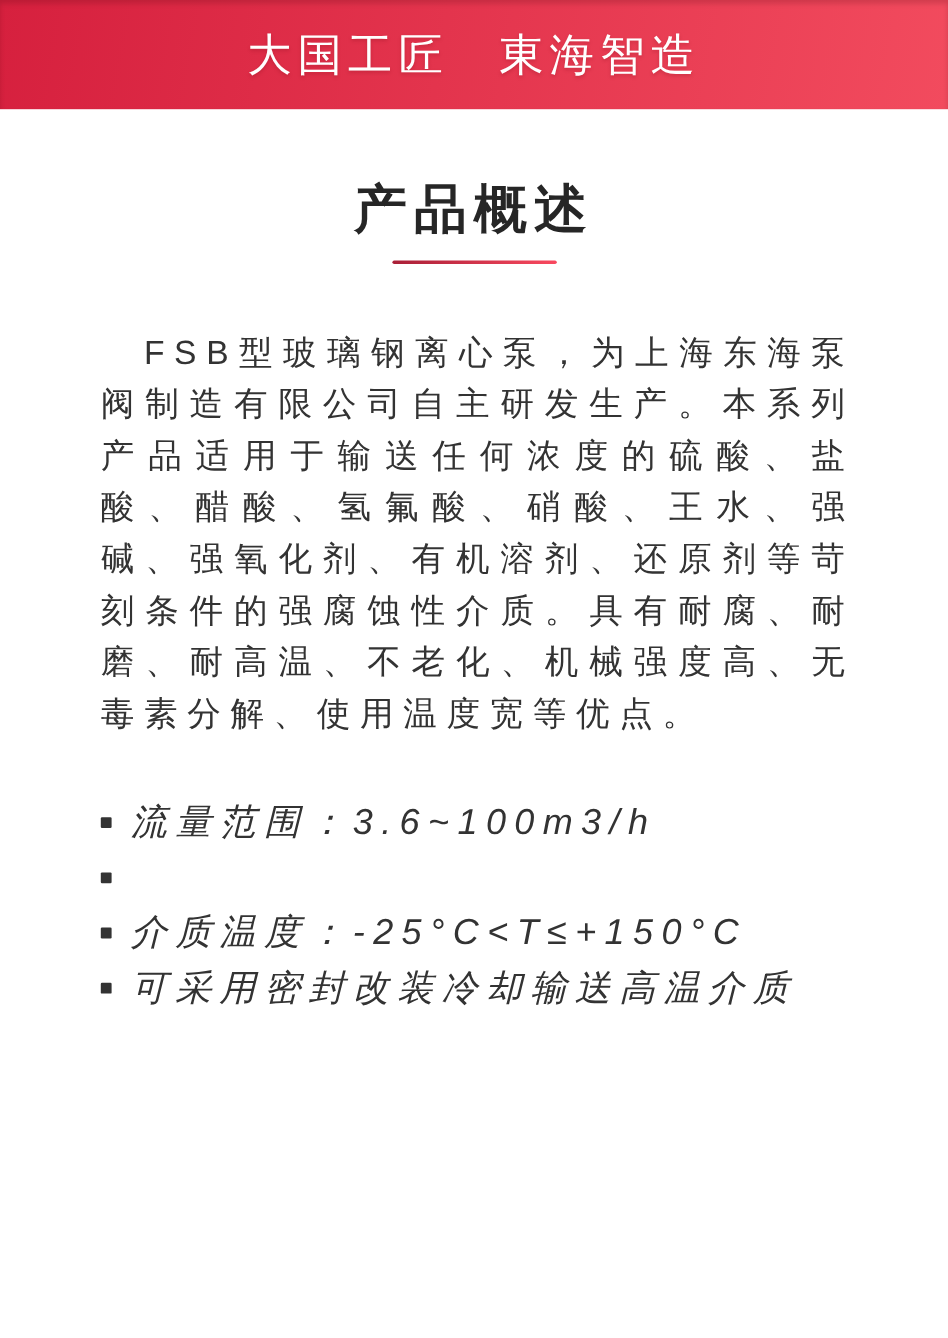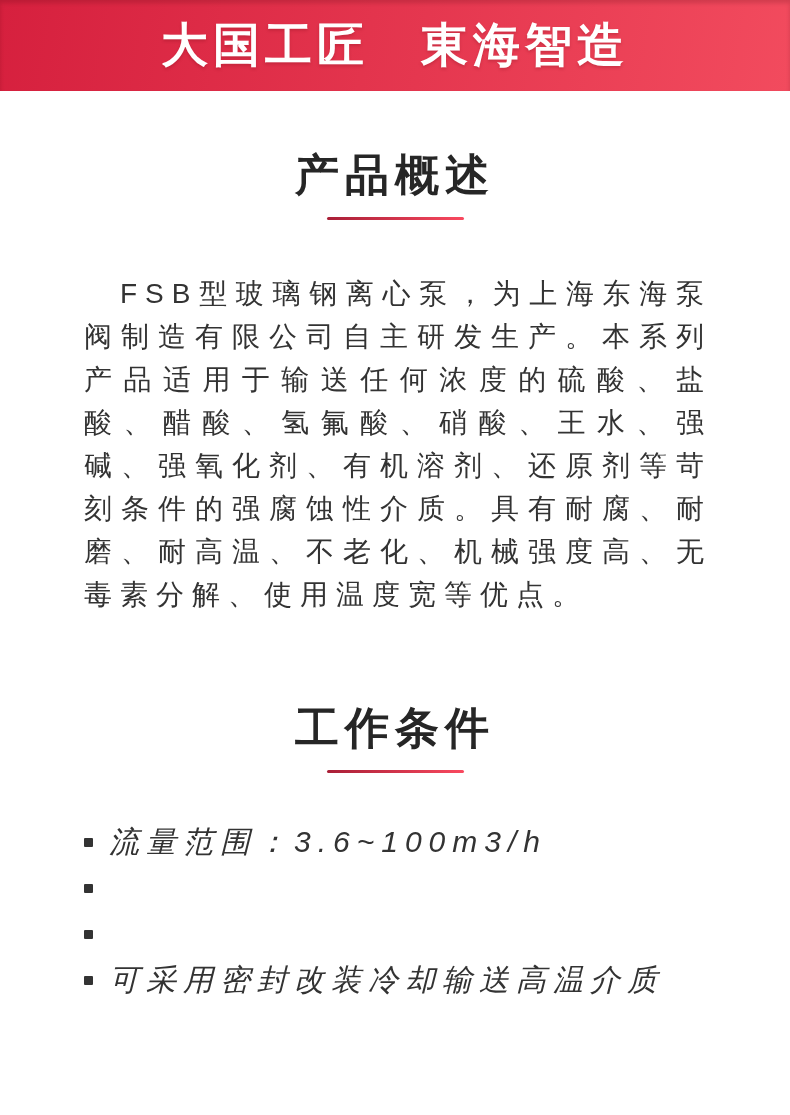"大国工匠 東海智造" .banner-title { font-size: 47px -> 37px; font-weight: bold -> normal }
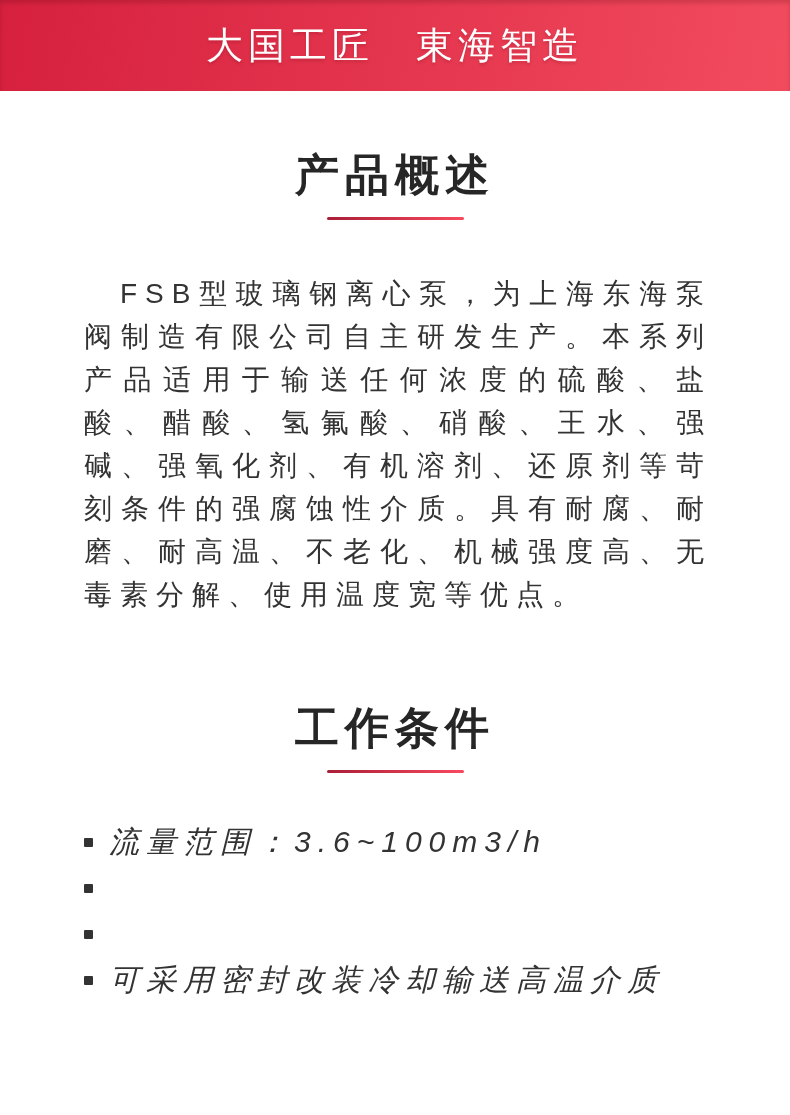"工作条件" div.section-header { html: <div> <h2>工作条件</h2> <div></div> </div> -> none }
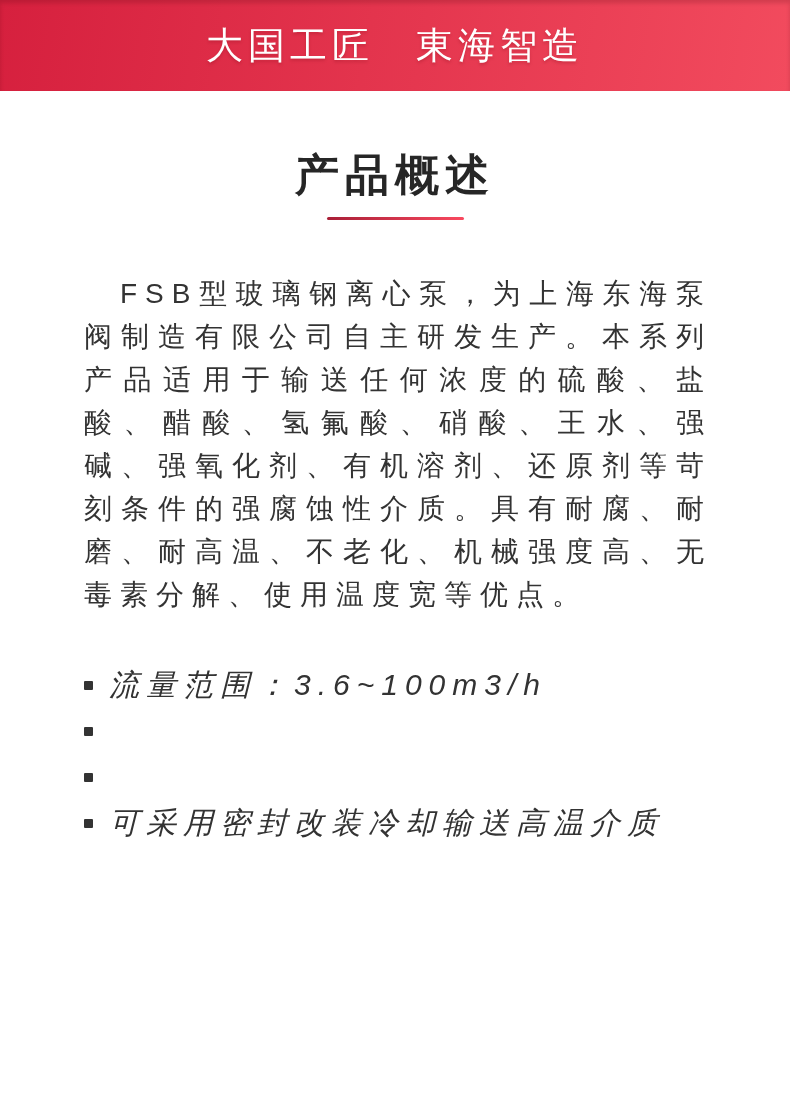"介质温度：-25°C<T≤+150°C" span { html: none -> <span>介质温度：-25°C&lt;T≤+150°C</span> }
